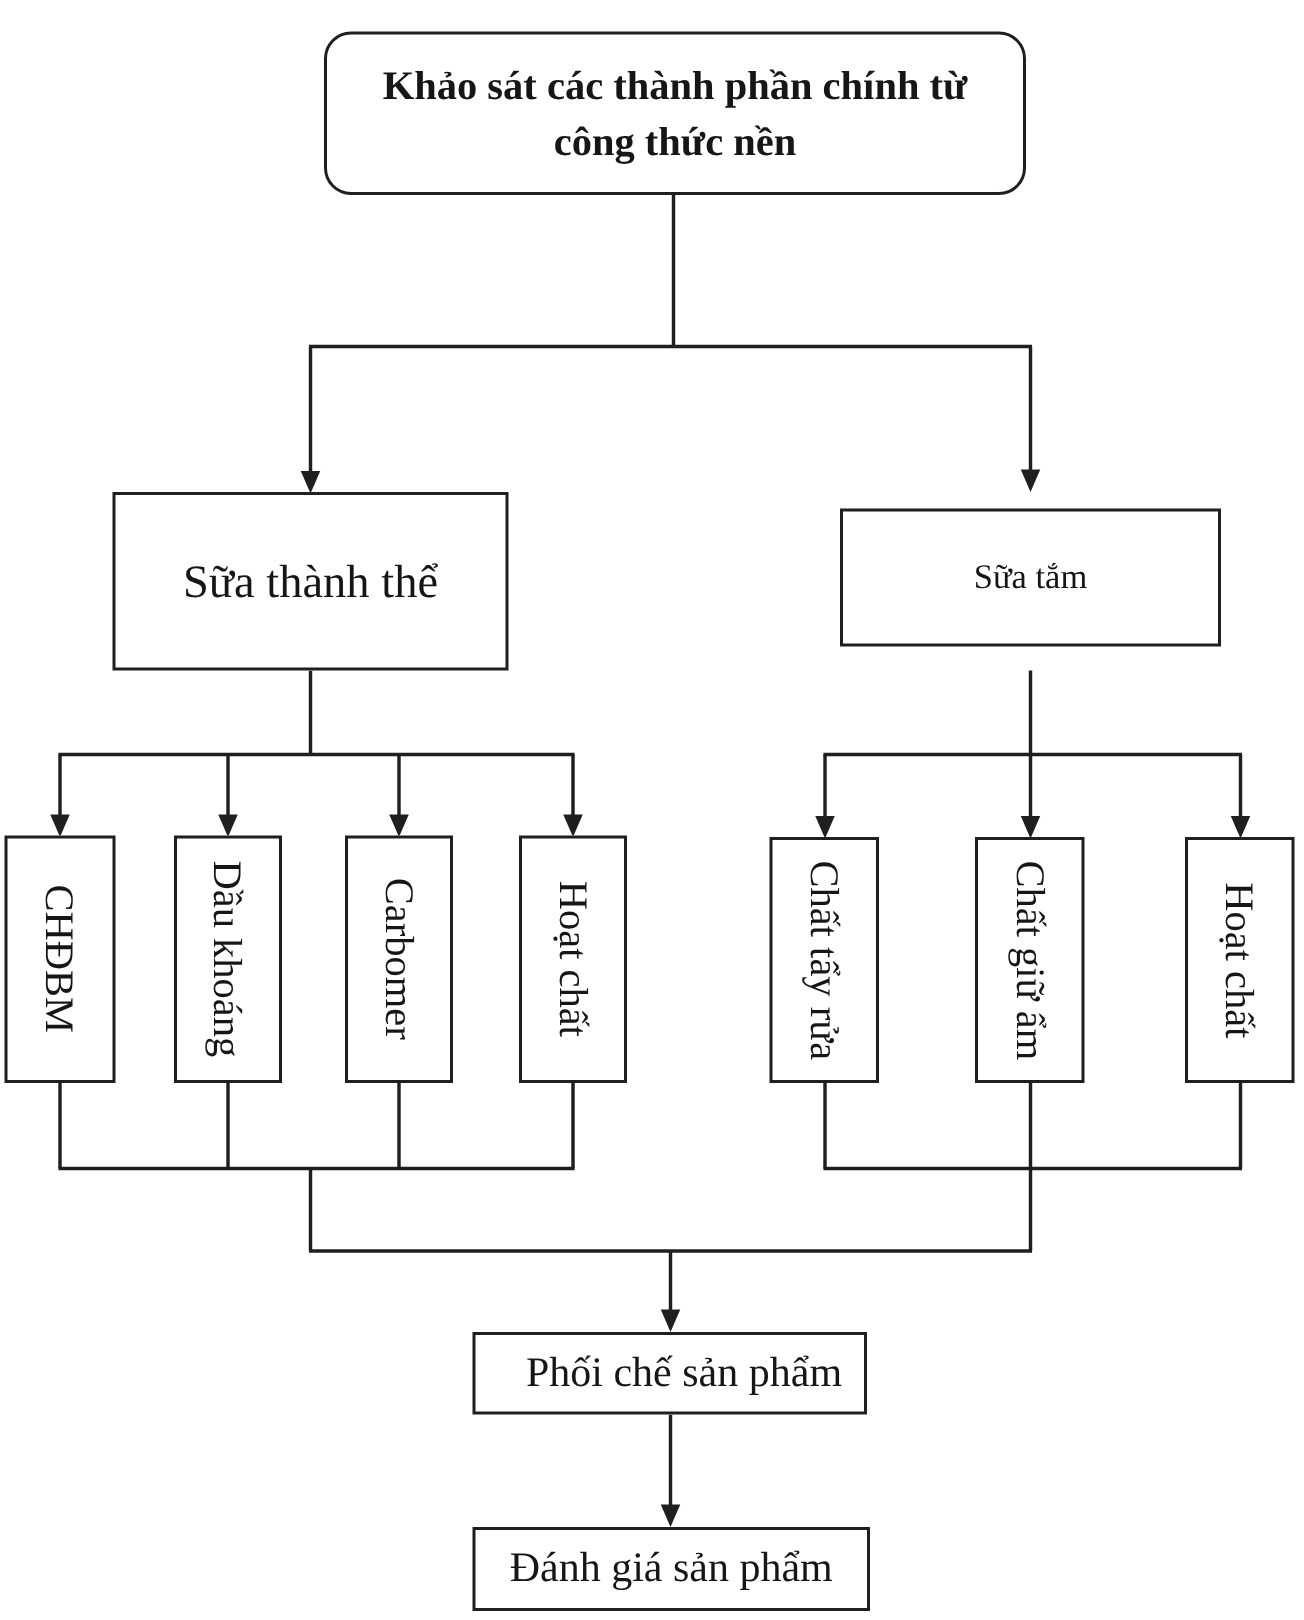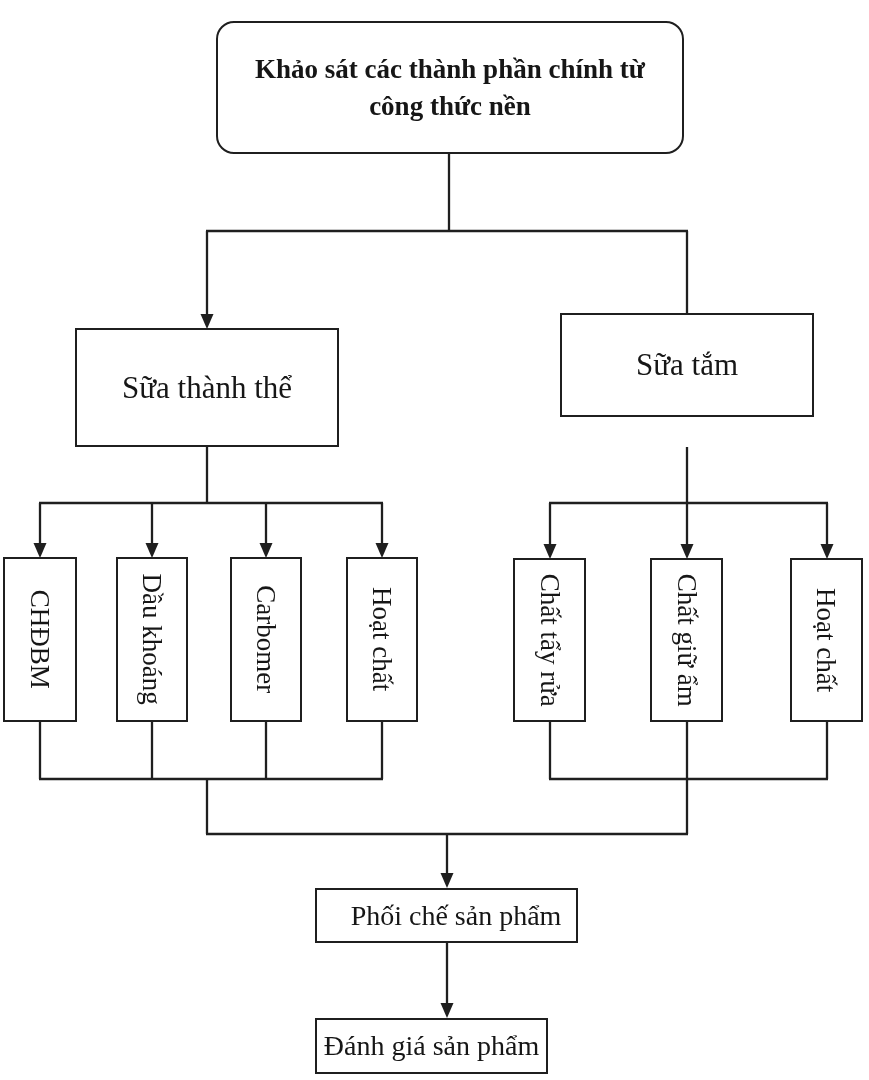"Khảo sát các thành phần" .root { height: 133px -> 109px }
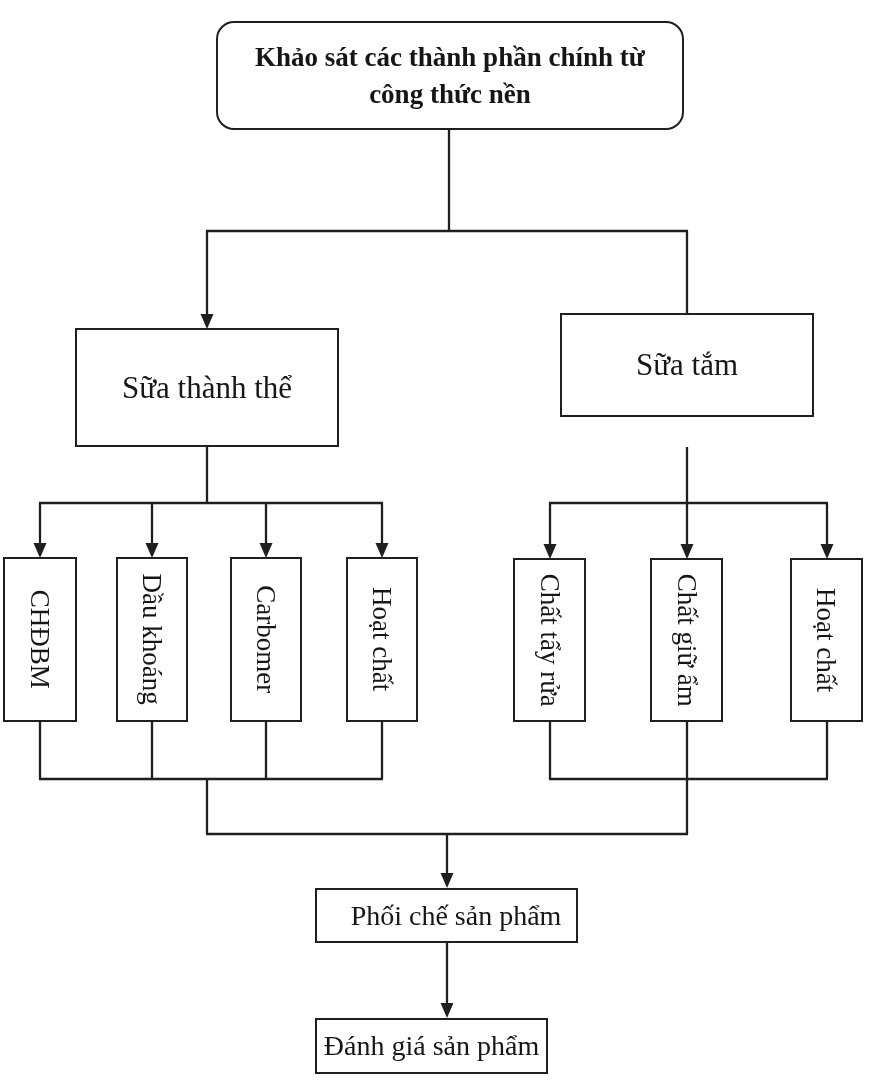"Sữa tắm" .branch-right { font-size: 31px -> 23px; height: 104px -> 92px; top: 313px -> 339px }
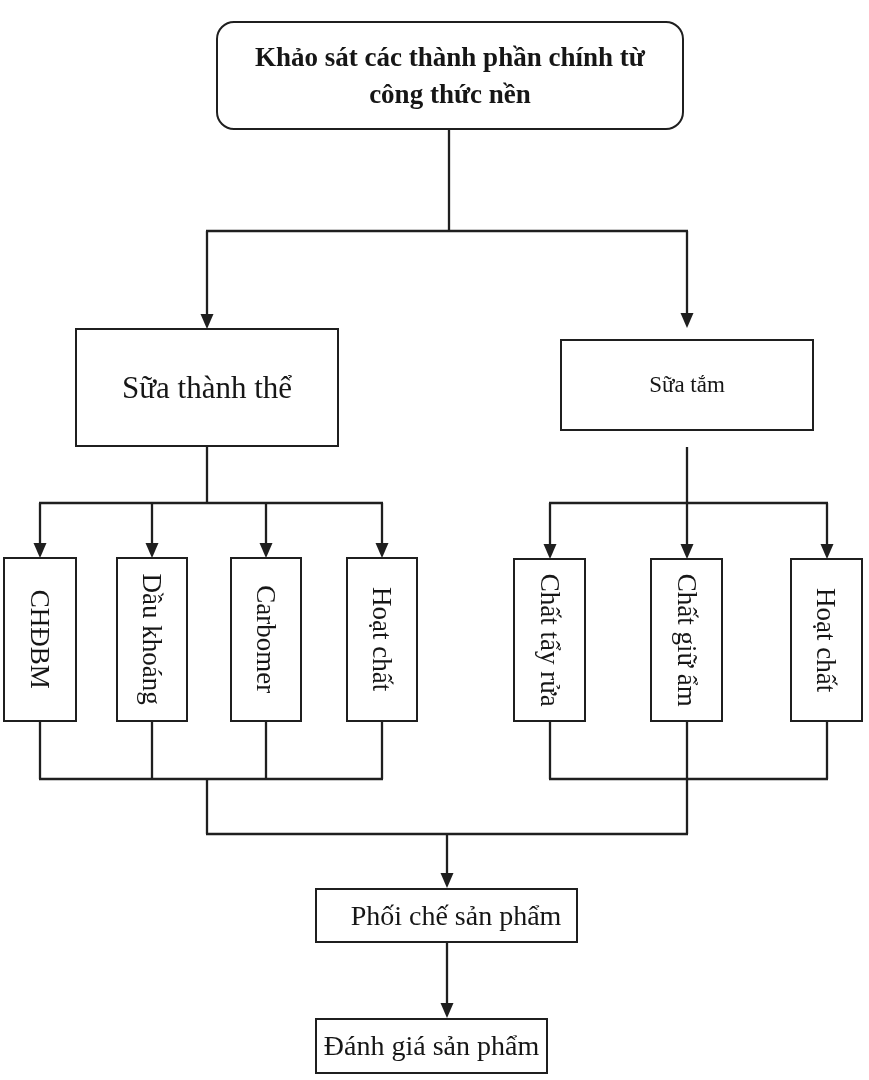"Đánh giá sản phẩm" .step2 { width: 233px -> 265px }
